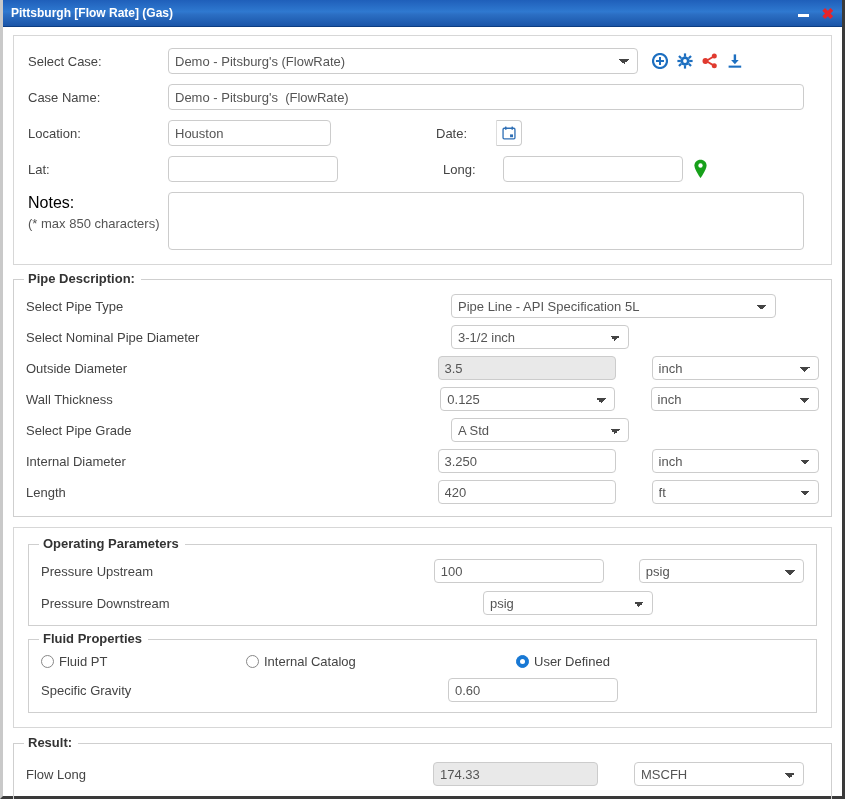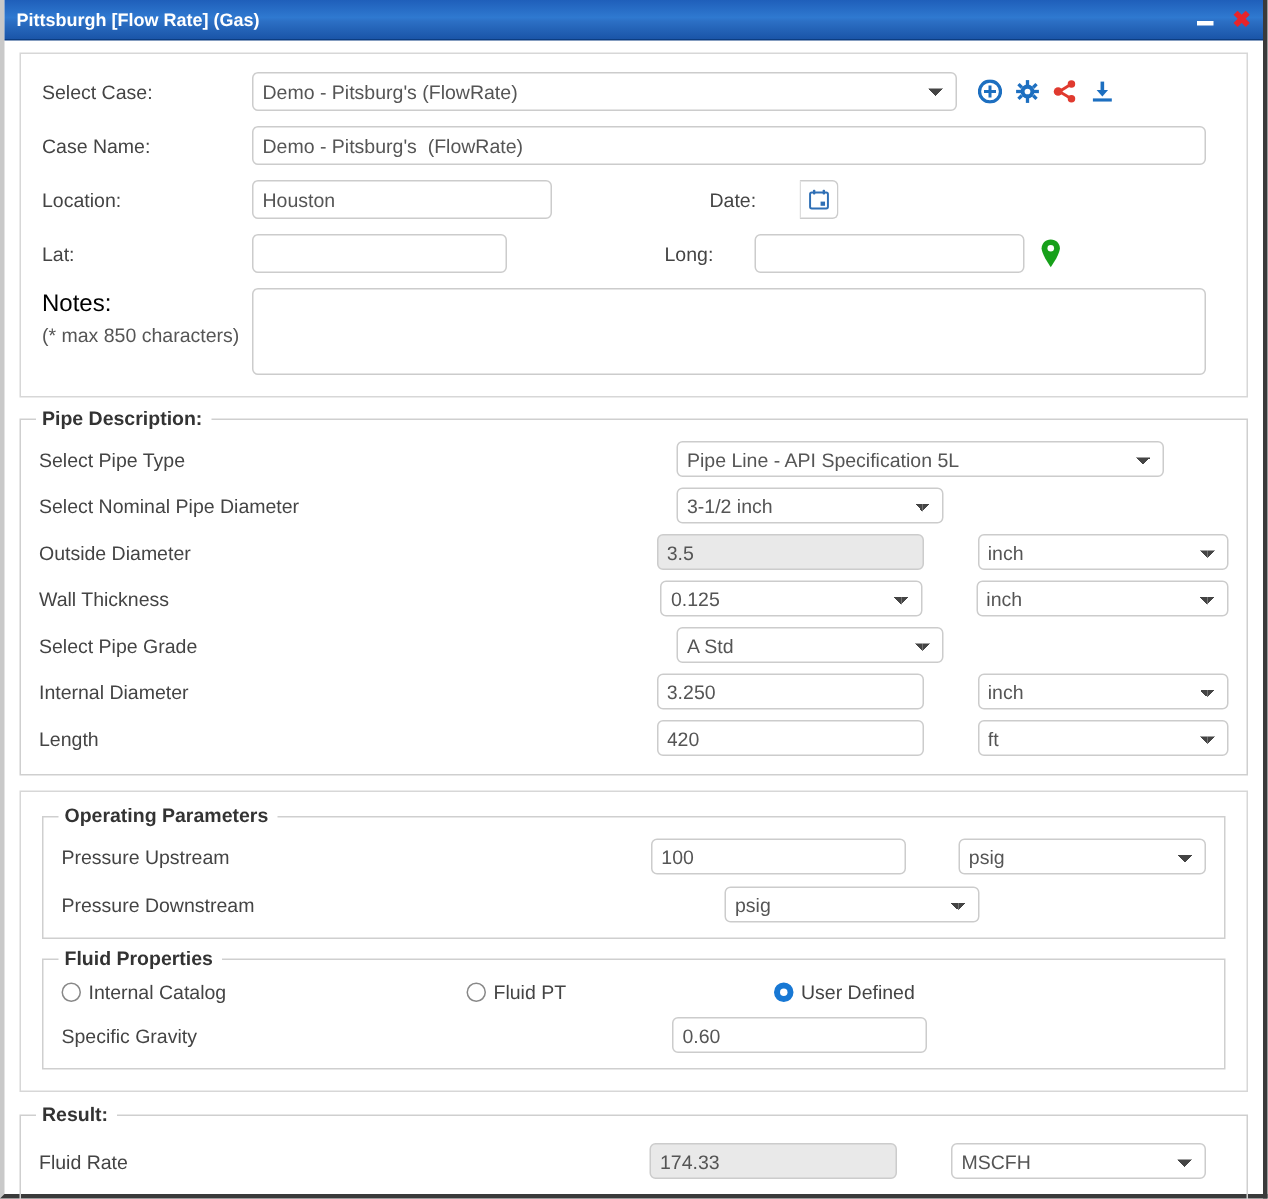"Houston" input.fld { width: 200px -> 163px }
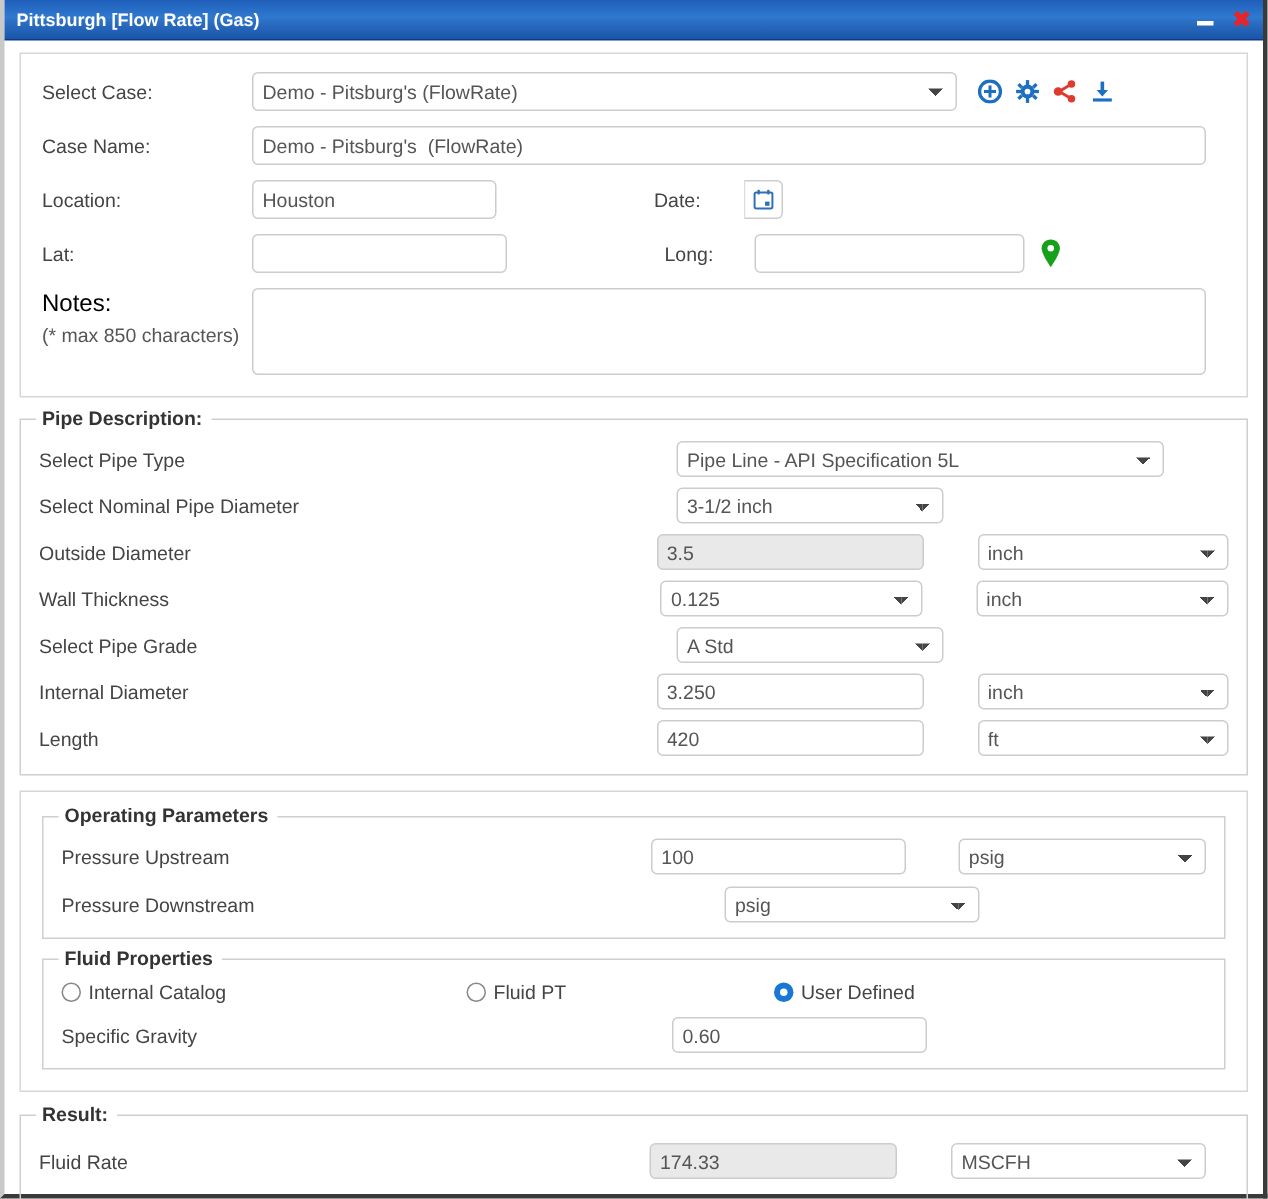"Internal Catalog" label.radio { order: before "Fluid PT" -> after "Fluid PT" }
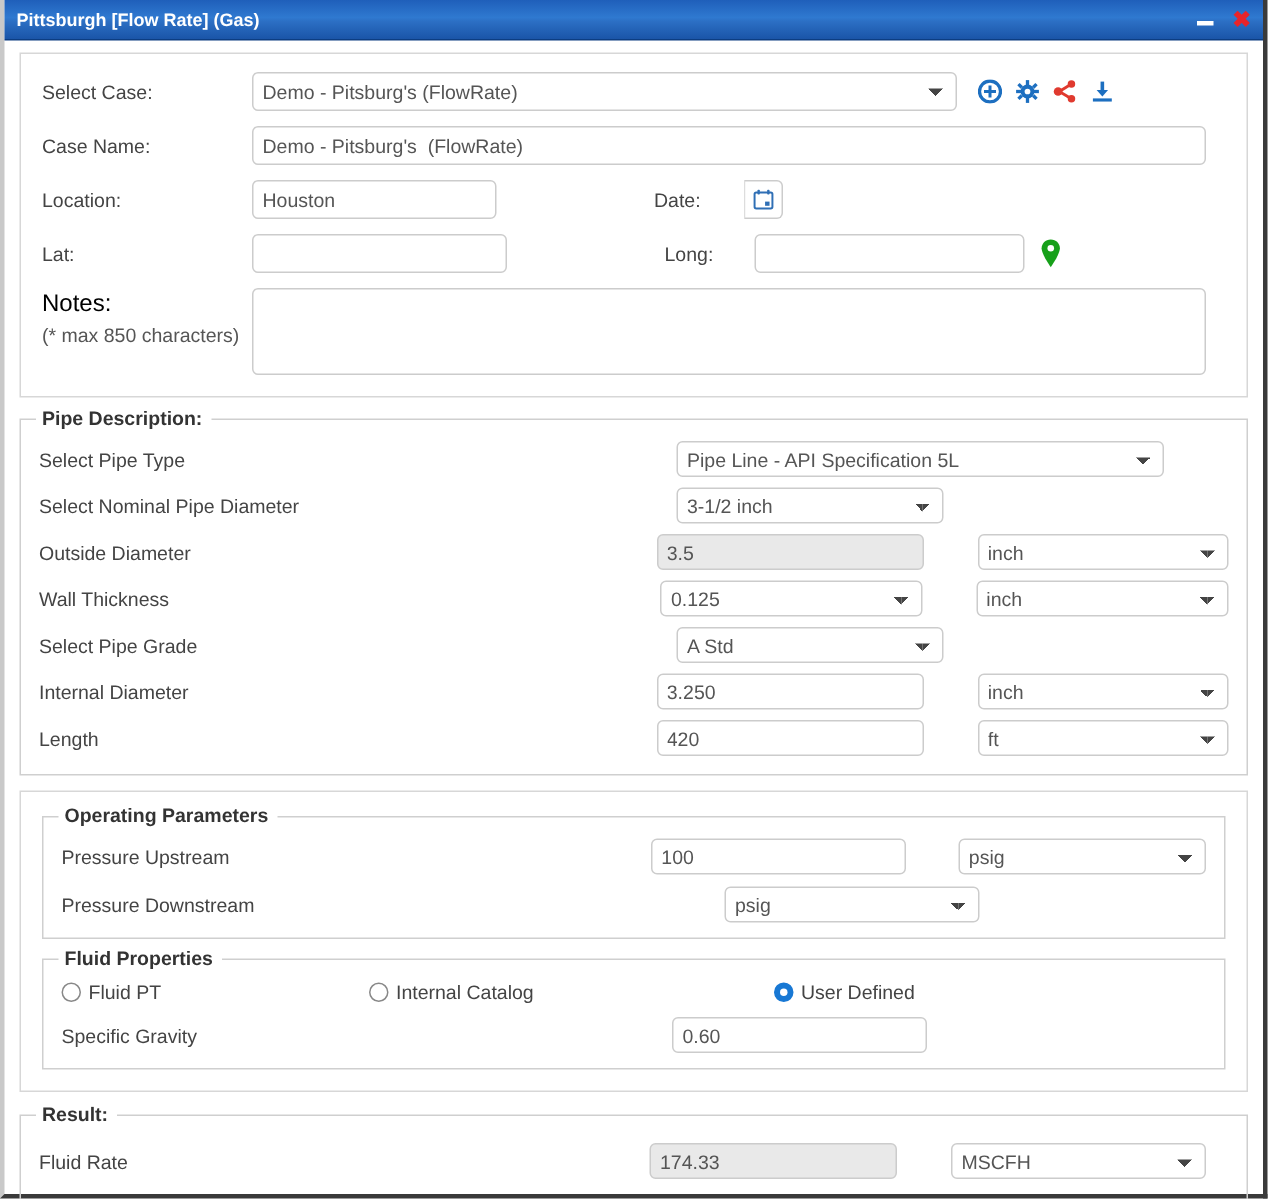"Fluid Rate" label.lbl { text: Fluid Rate -> Flow Long }
